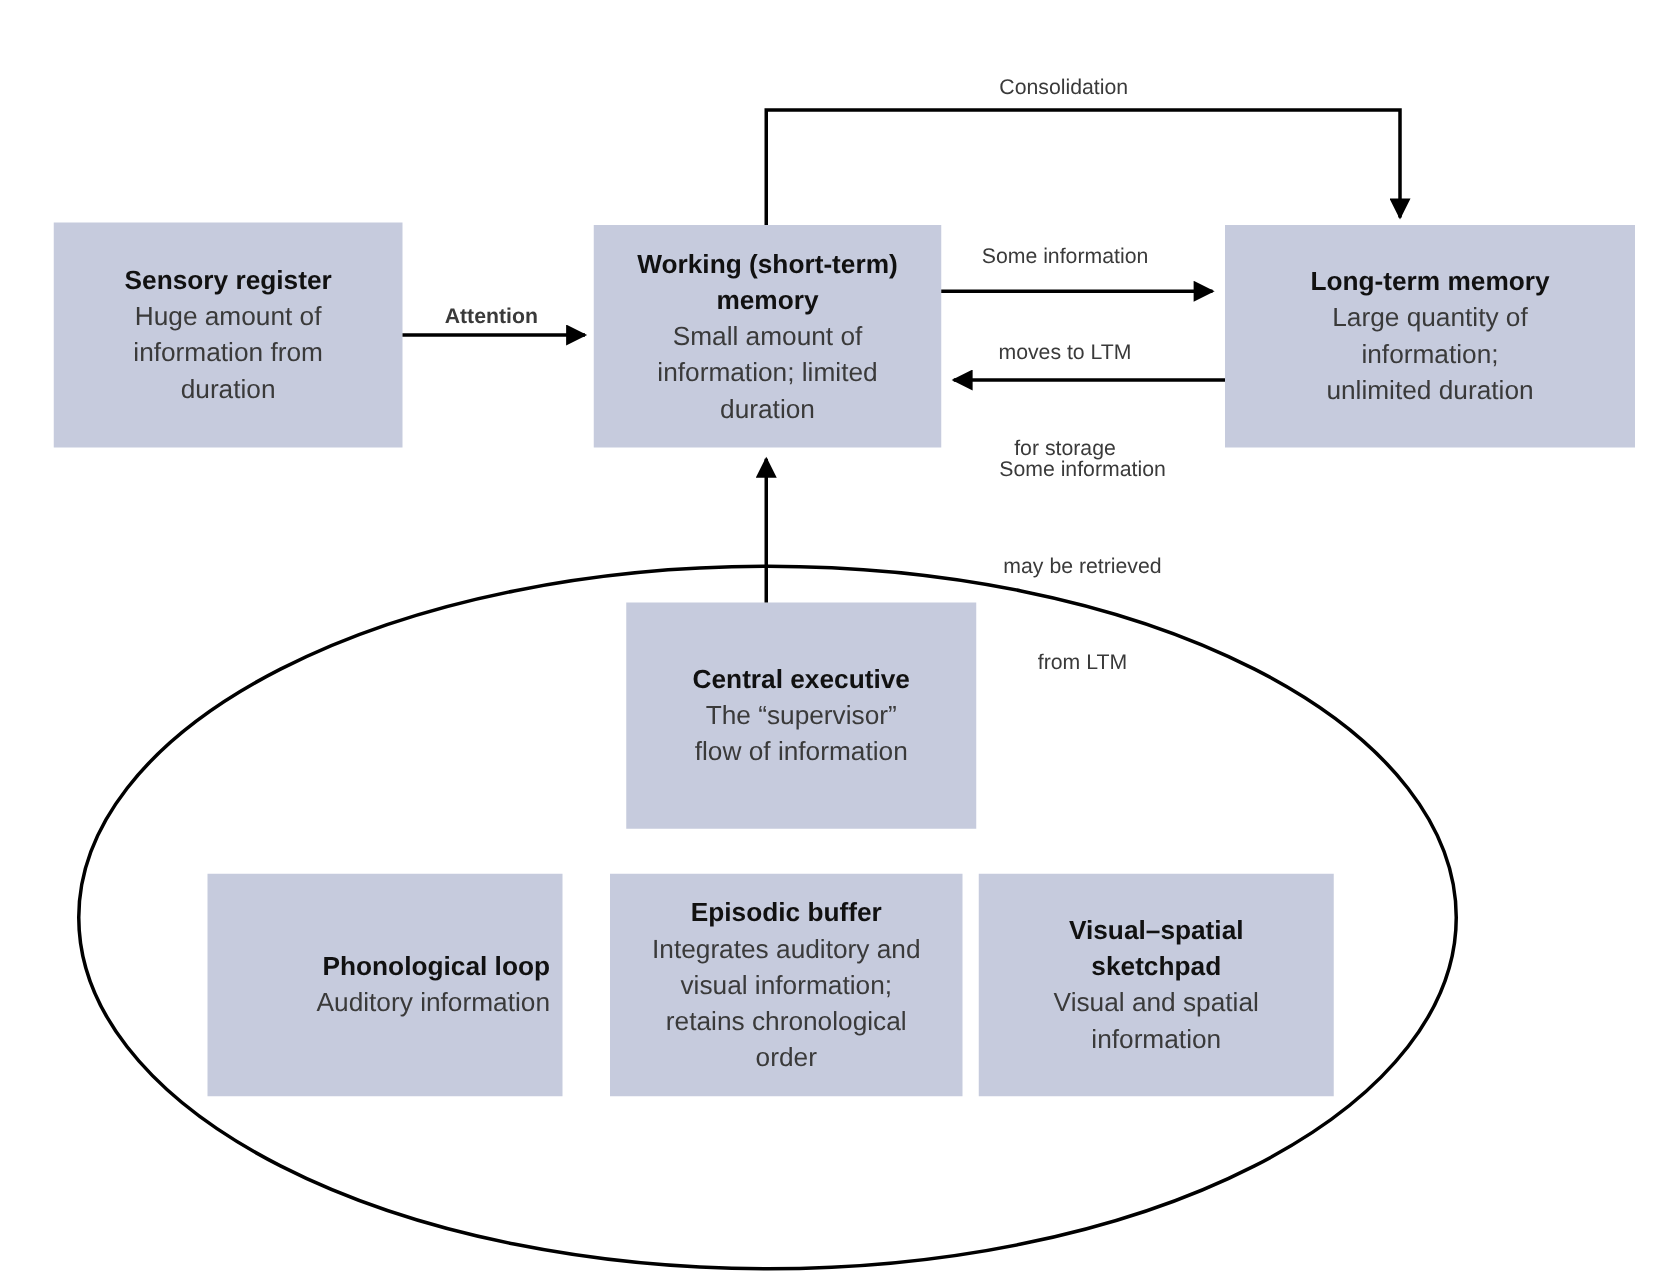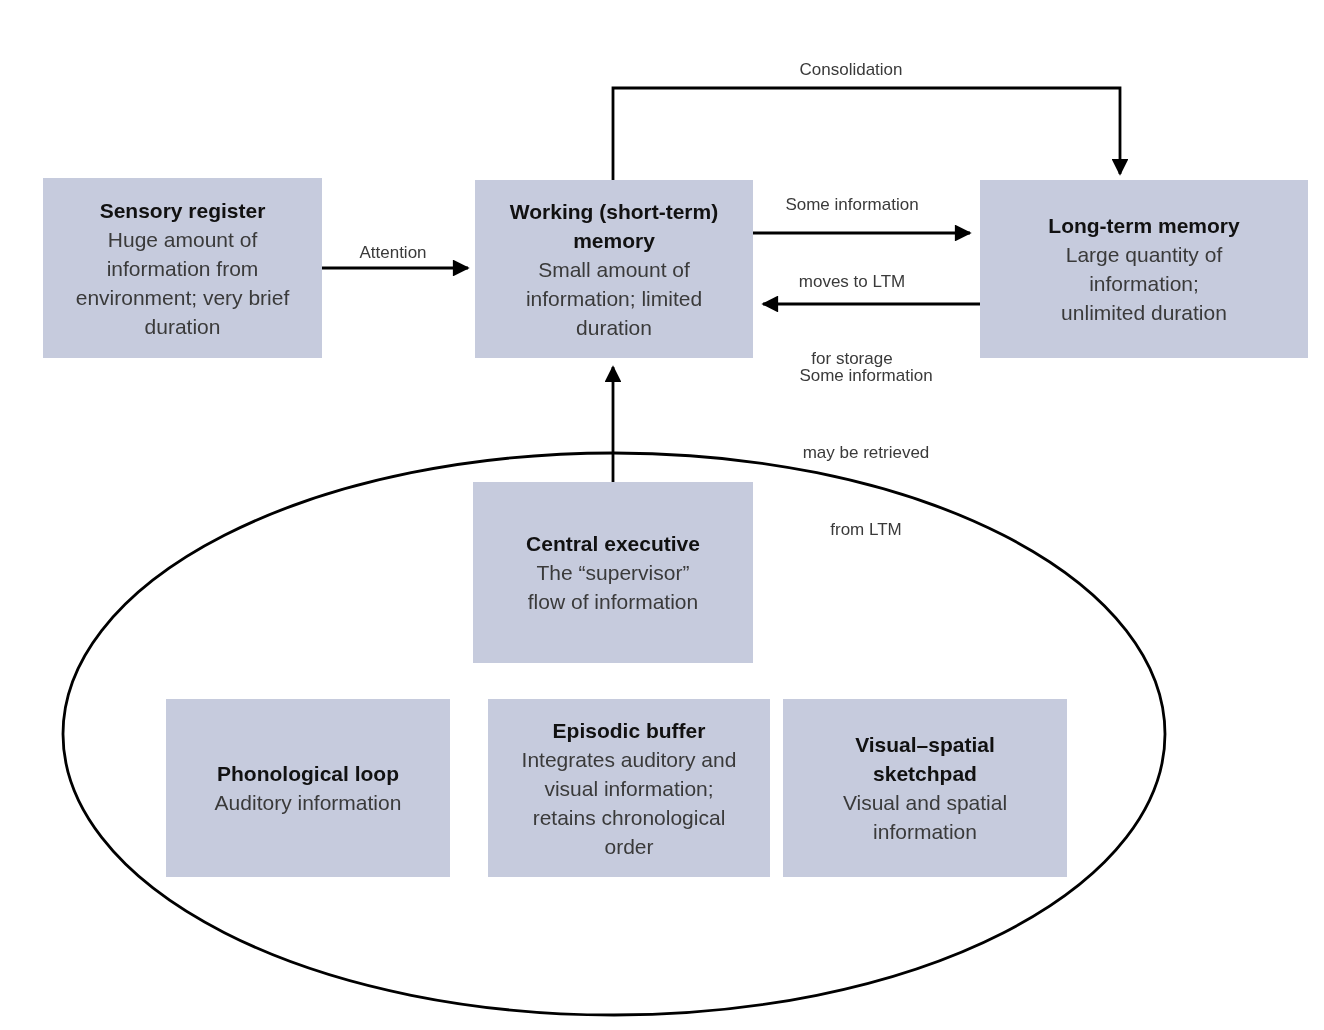"Attention" div.float-label { font-weight: none -> bold }
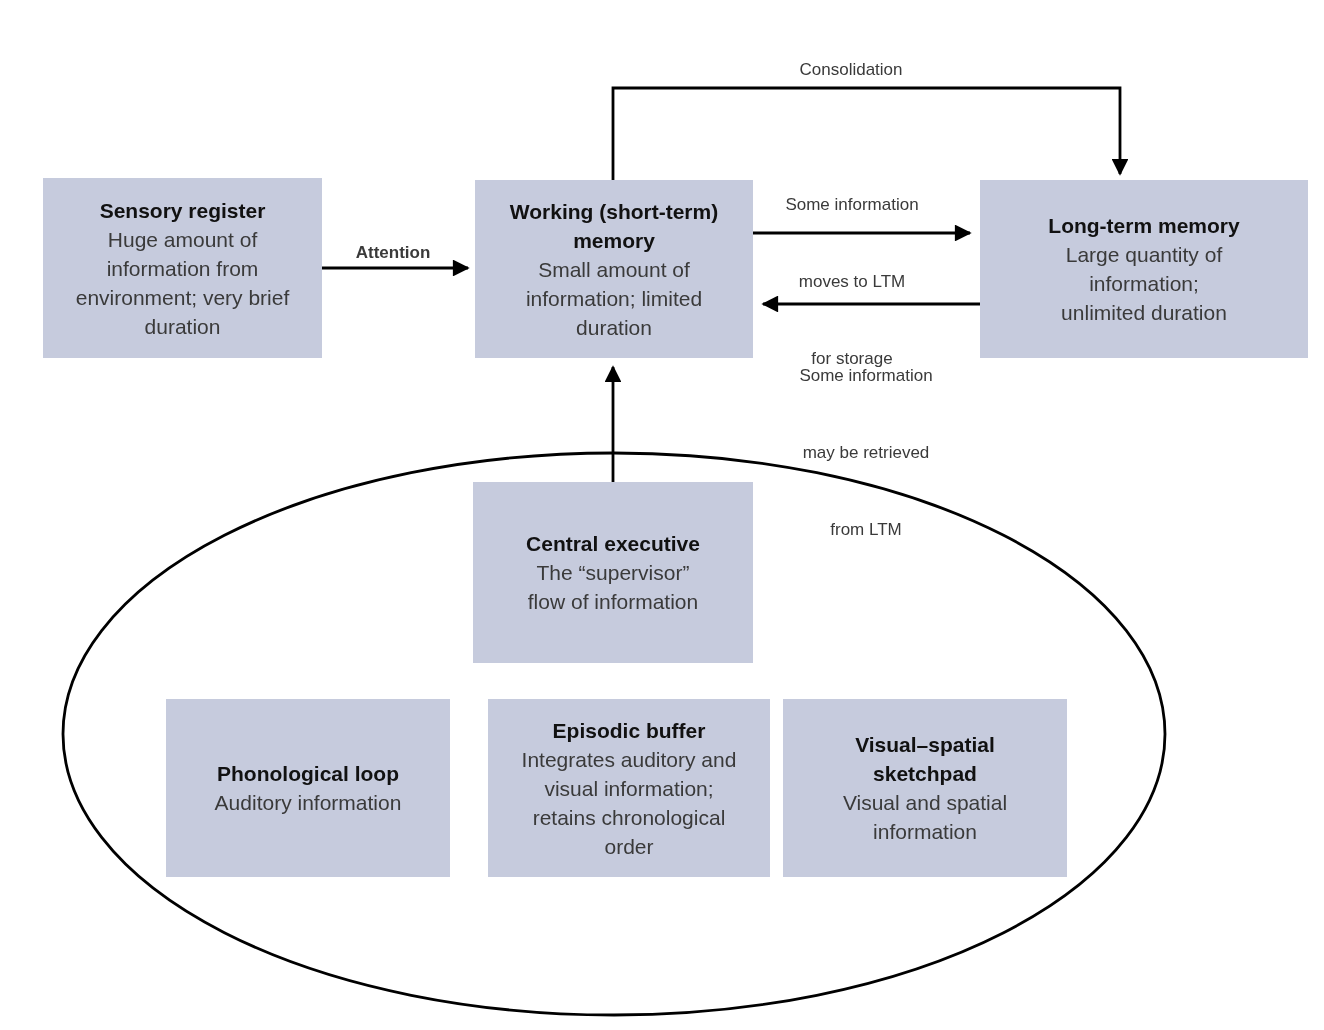"environment; very brief" div.body-line { html: <div>environment; very brief</div> -> none }
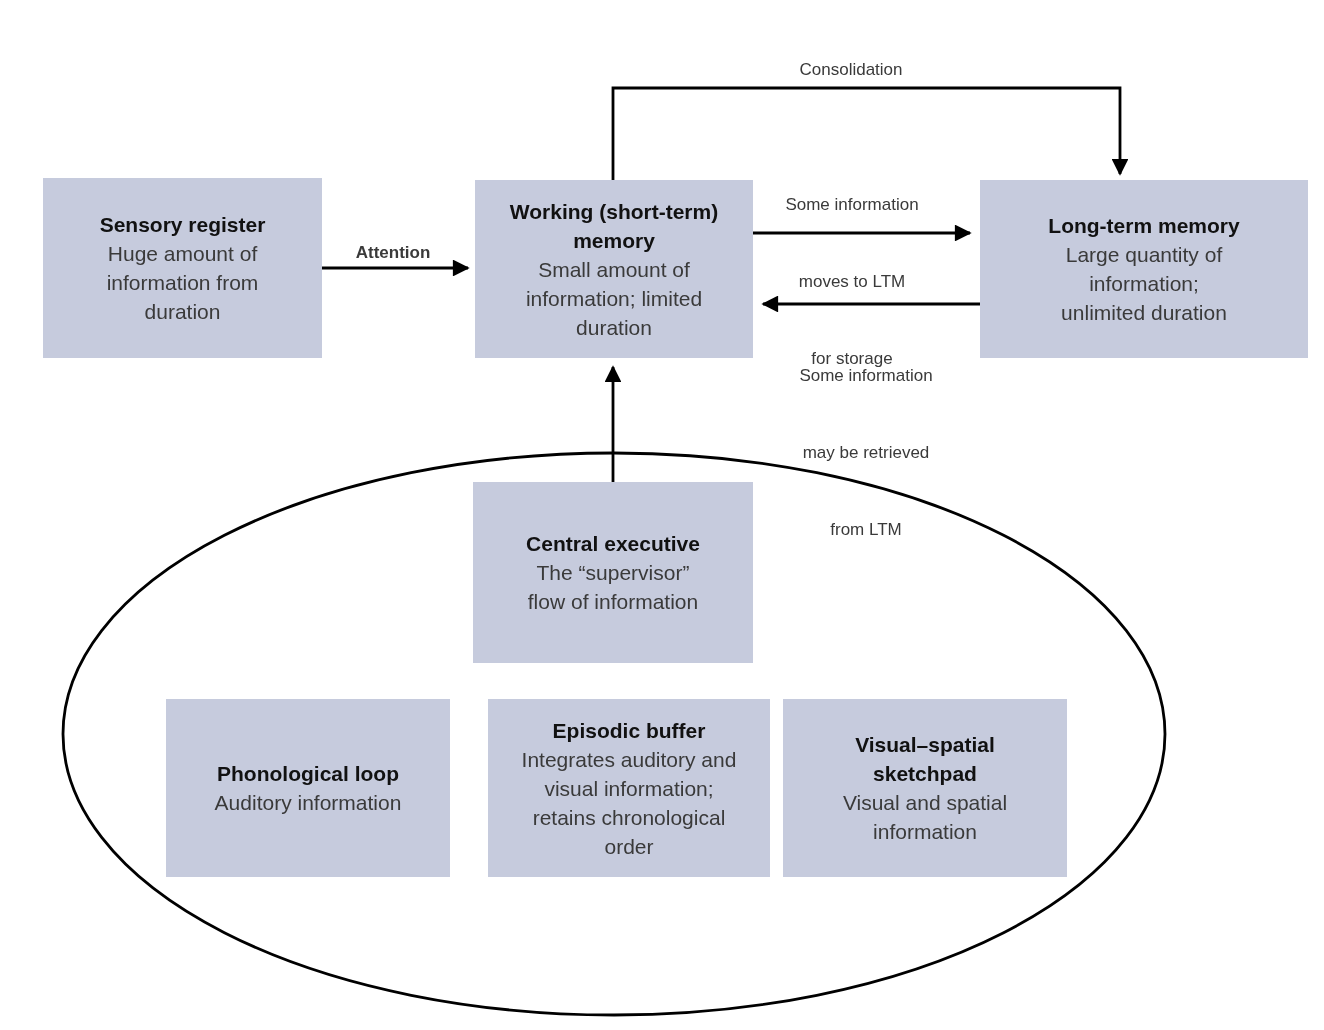"Central executive" div.box { left: 473px -> 501px }
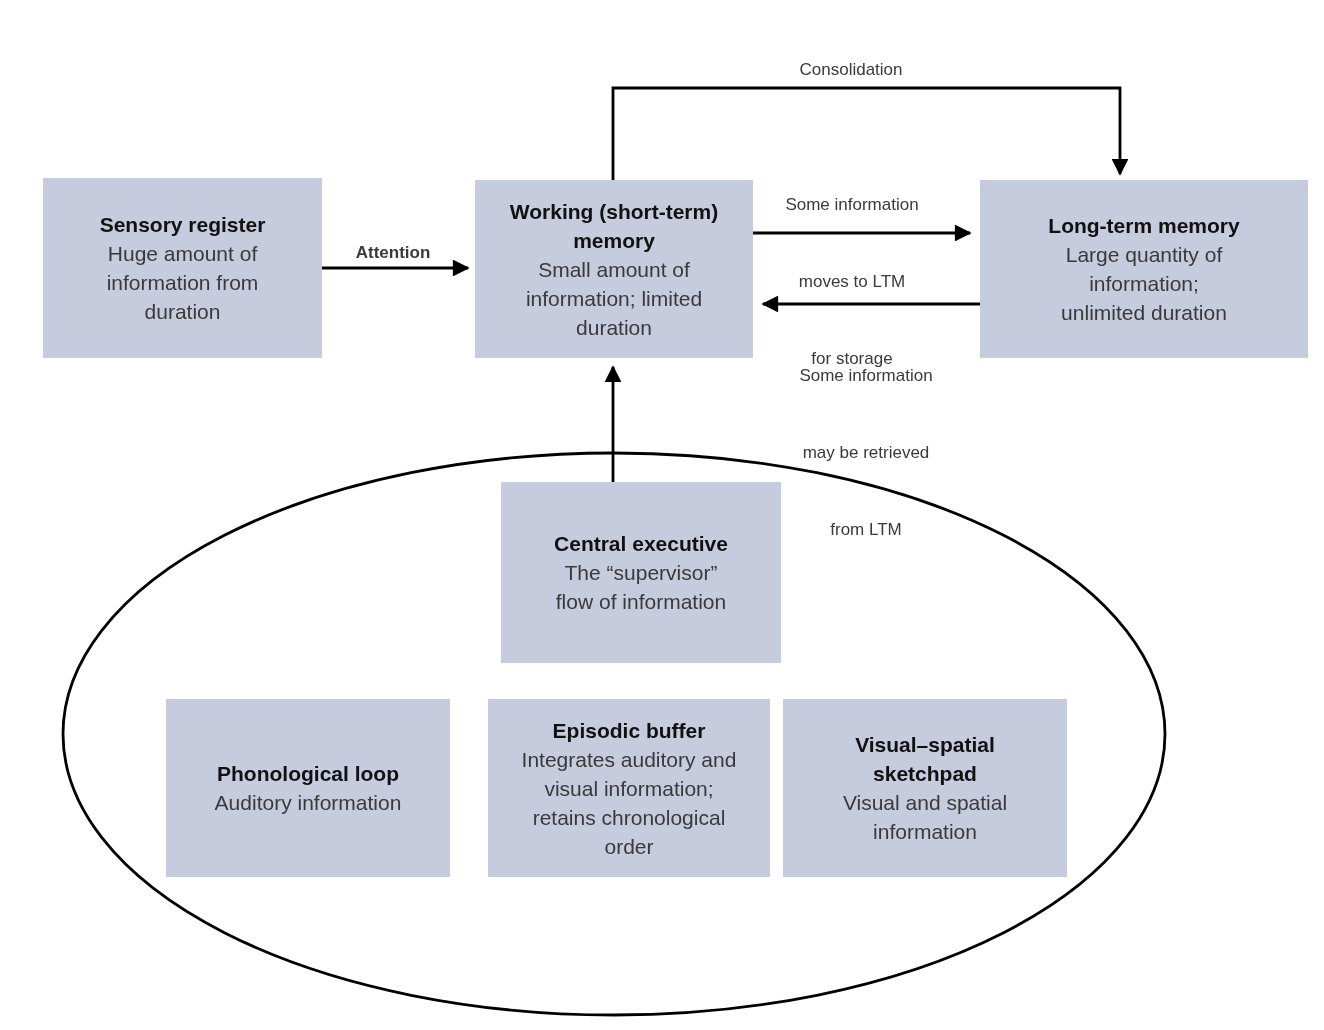"Phonological loop" div.box { align-items: none -> flex-end }
